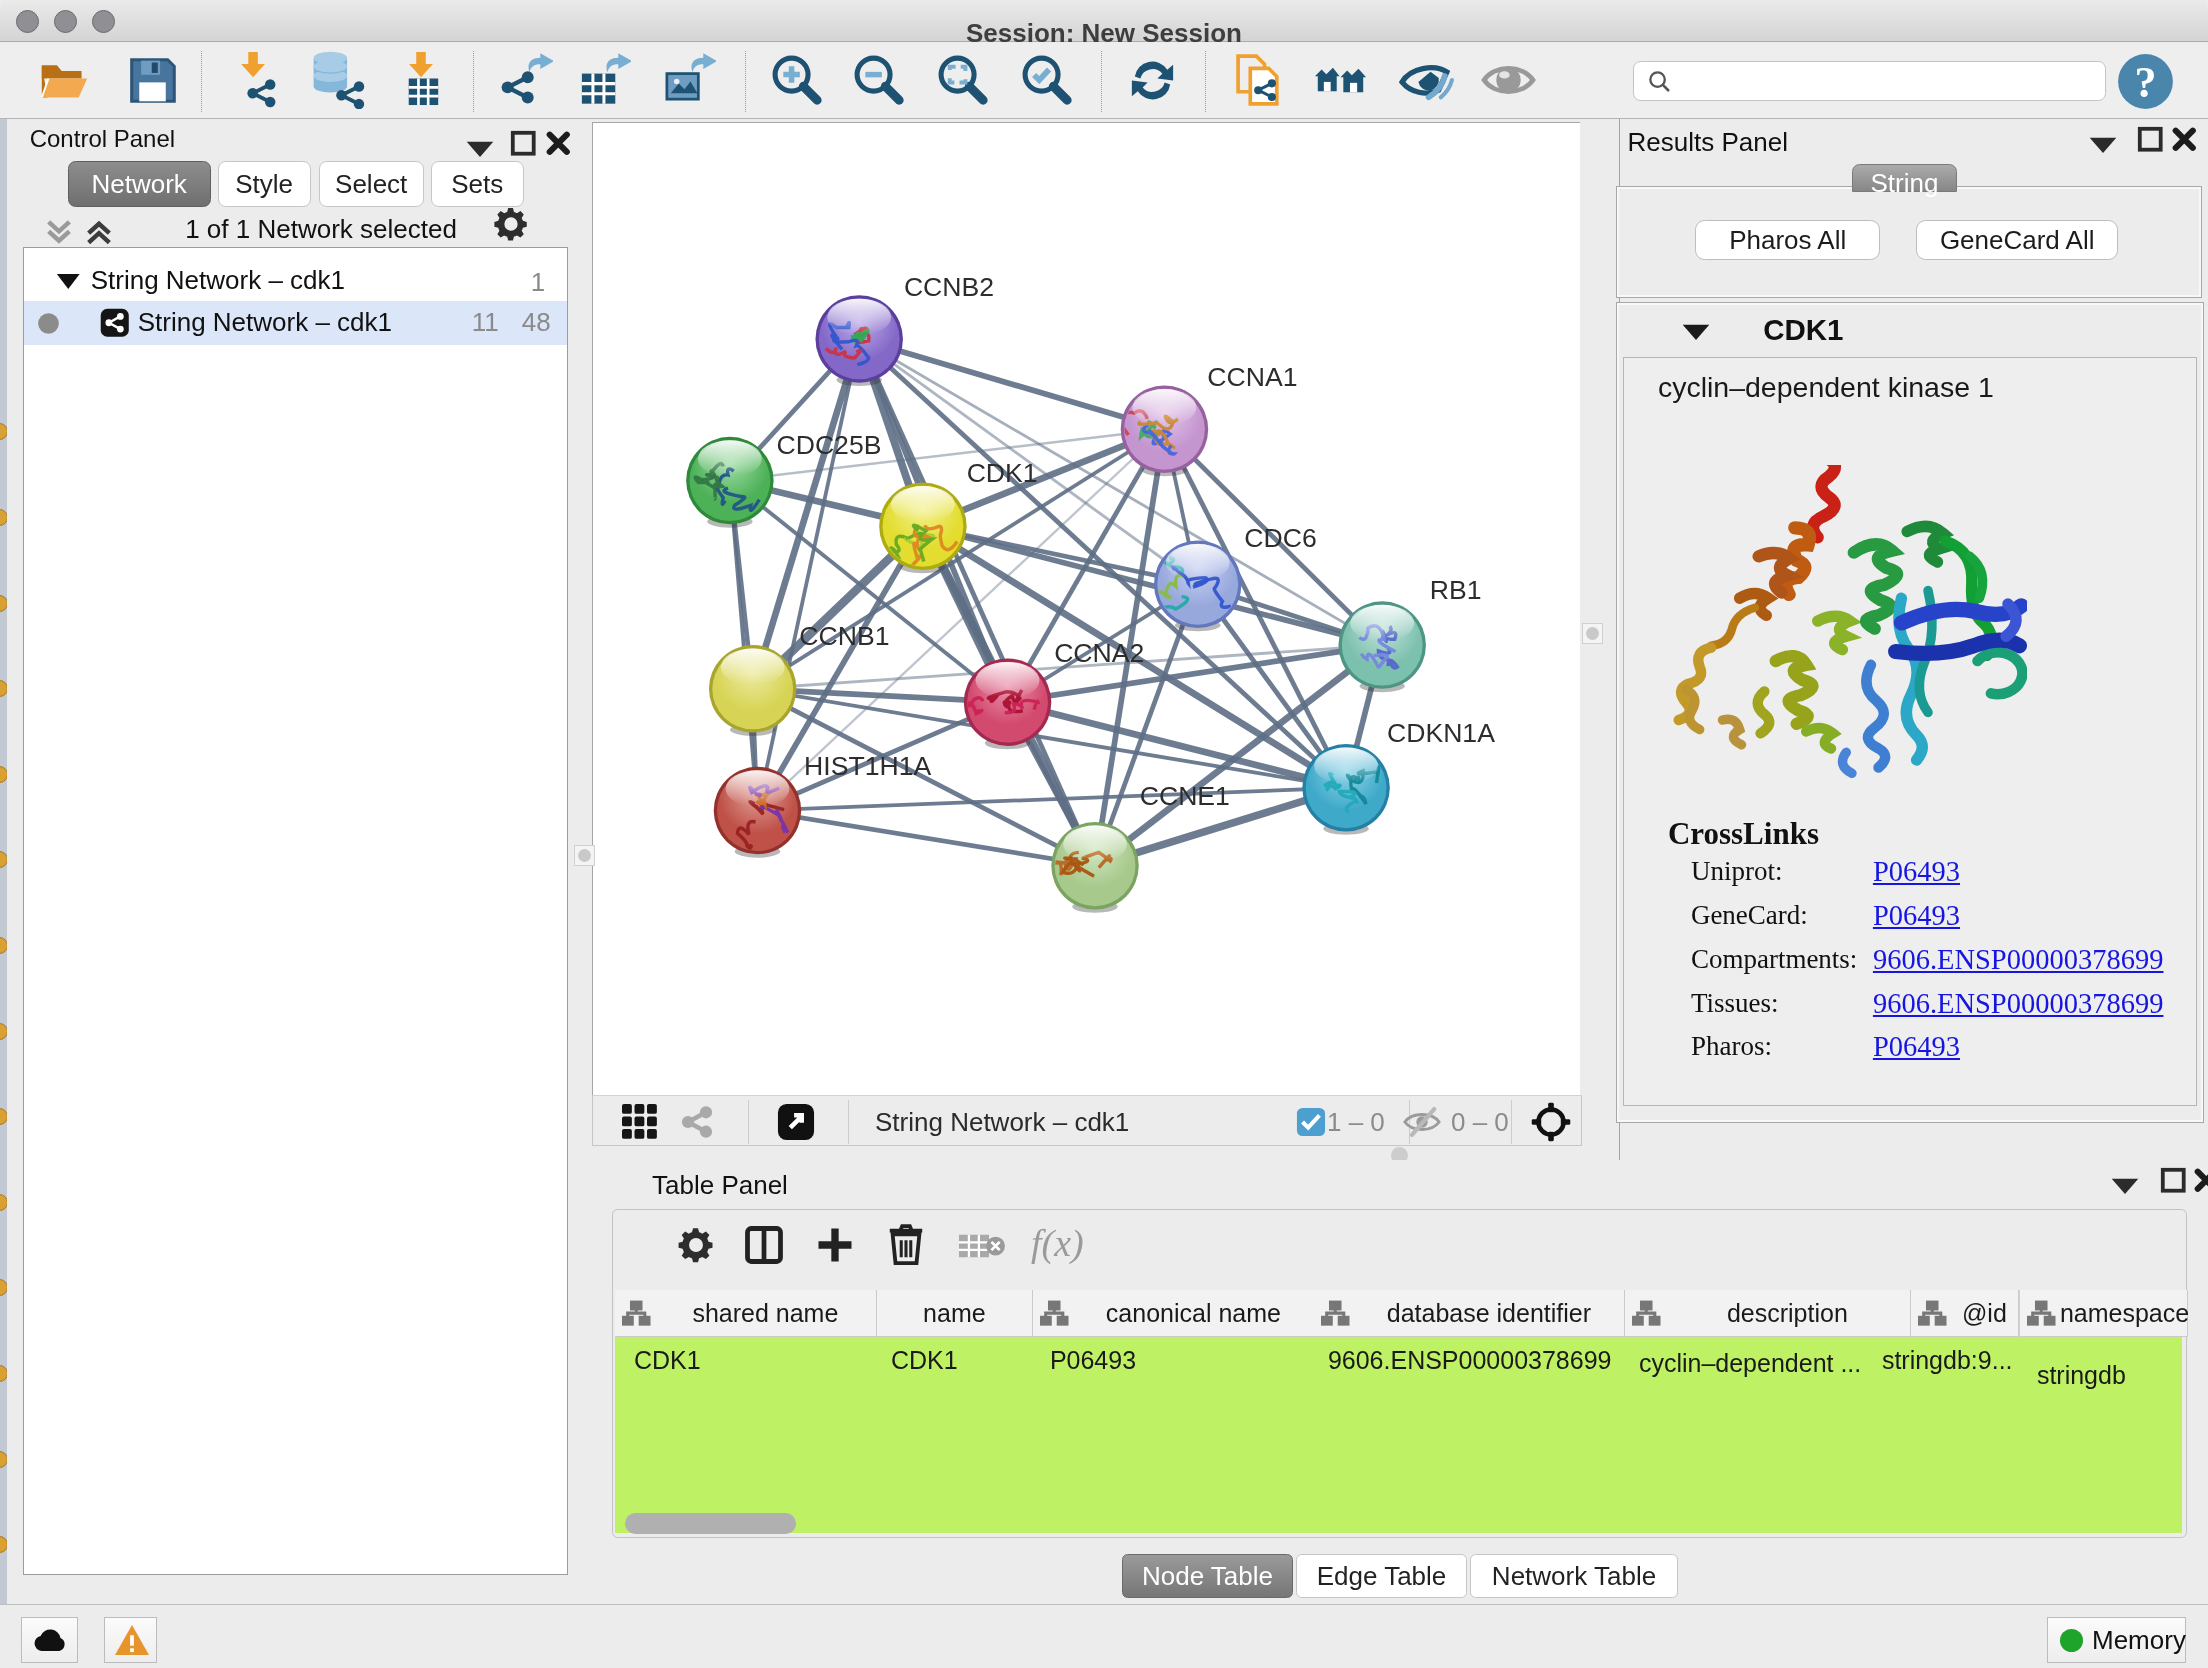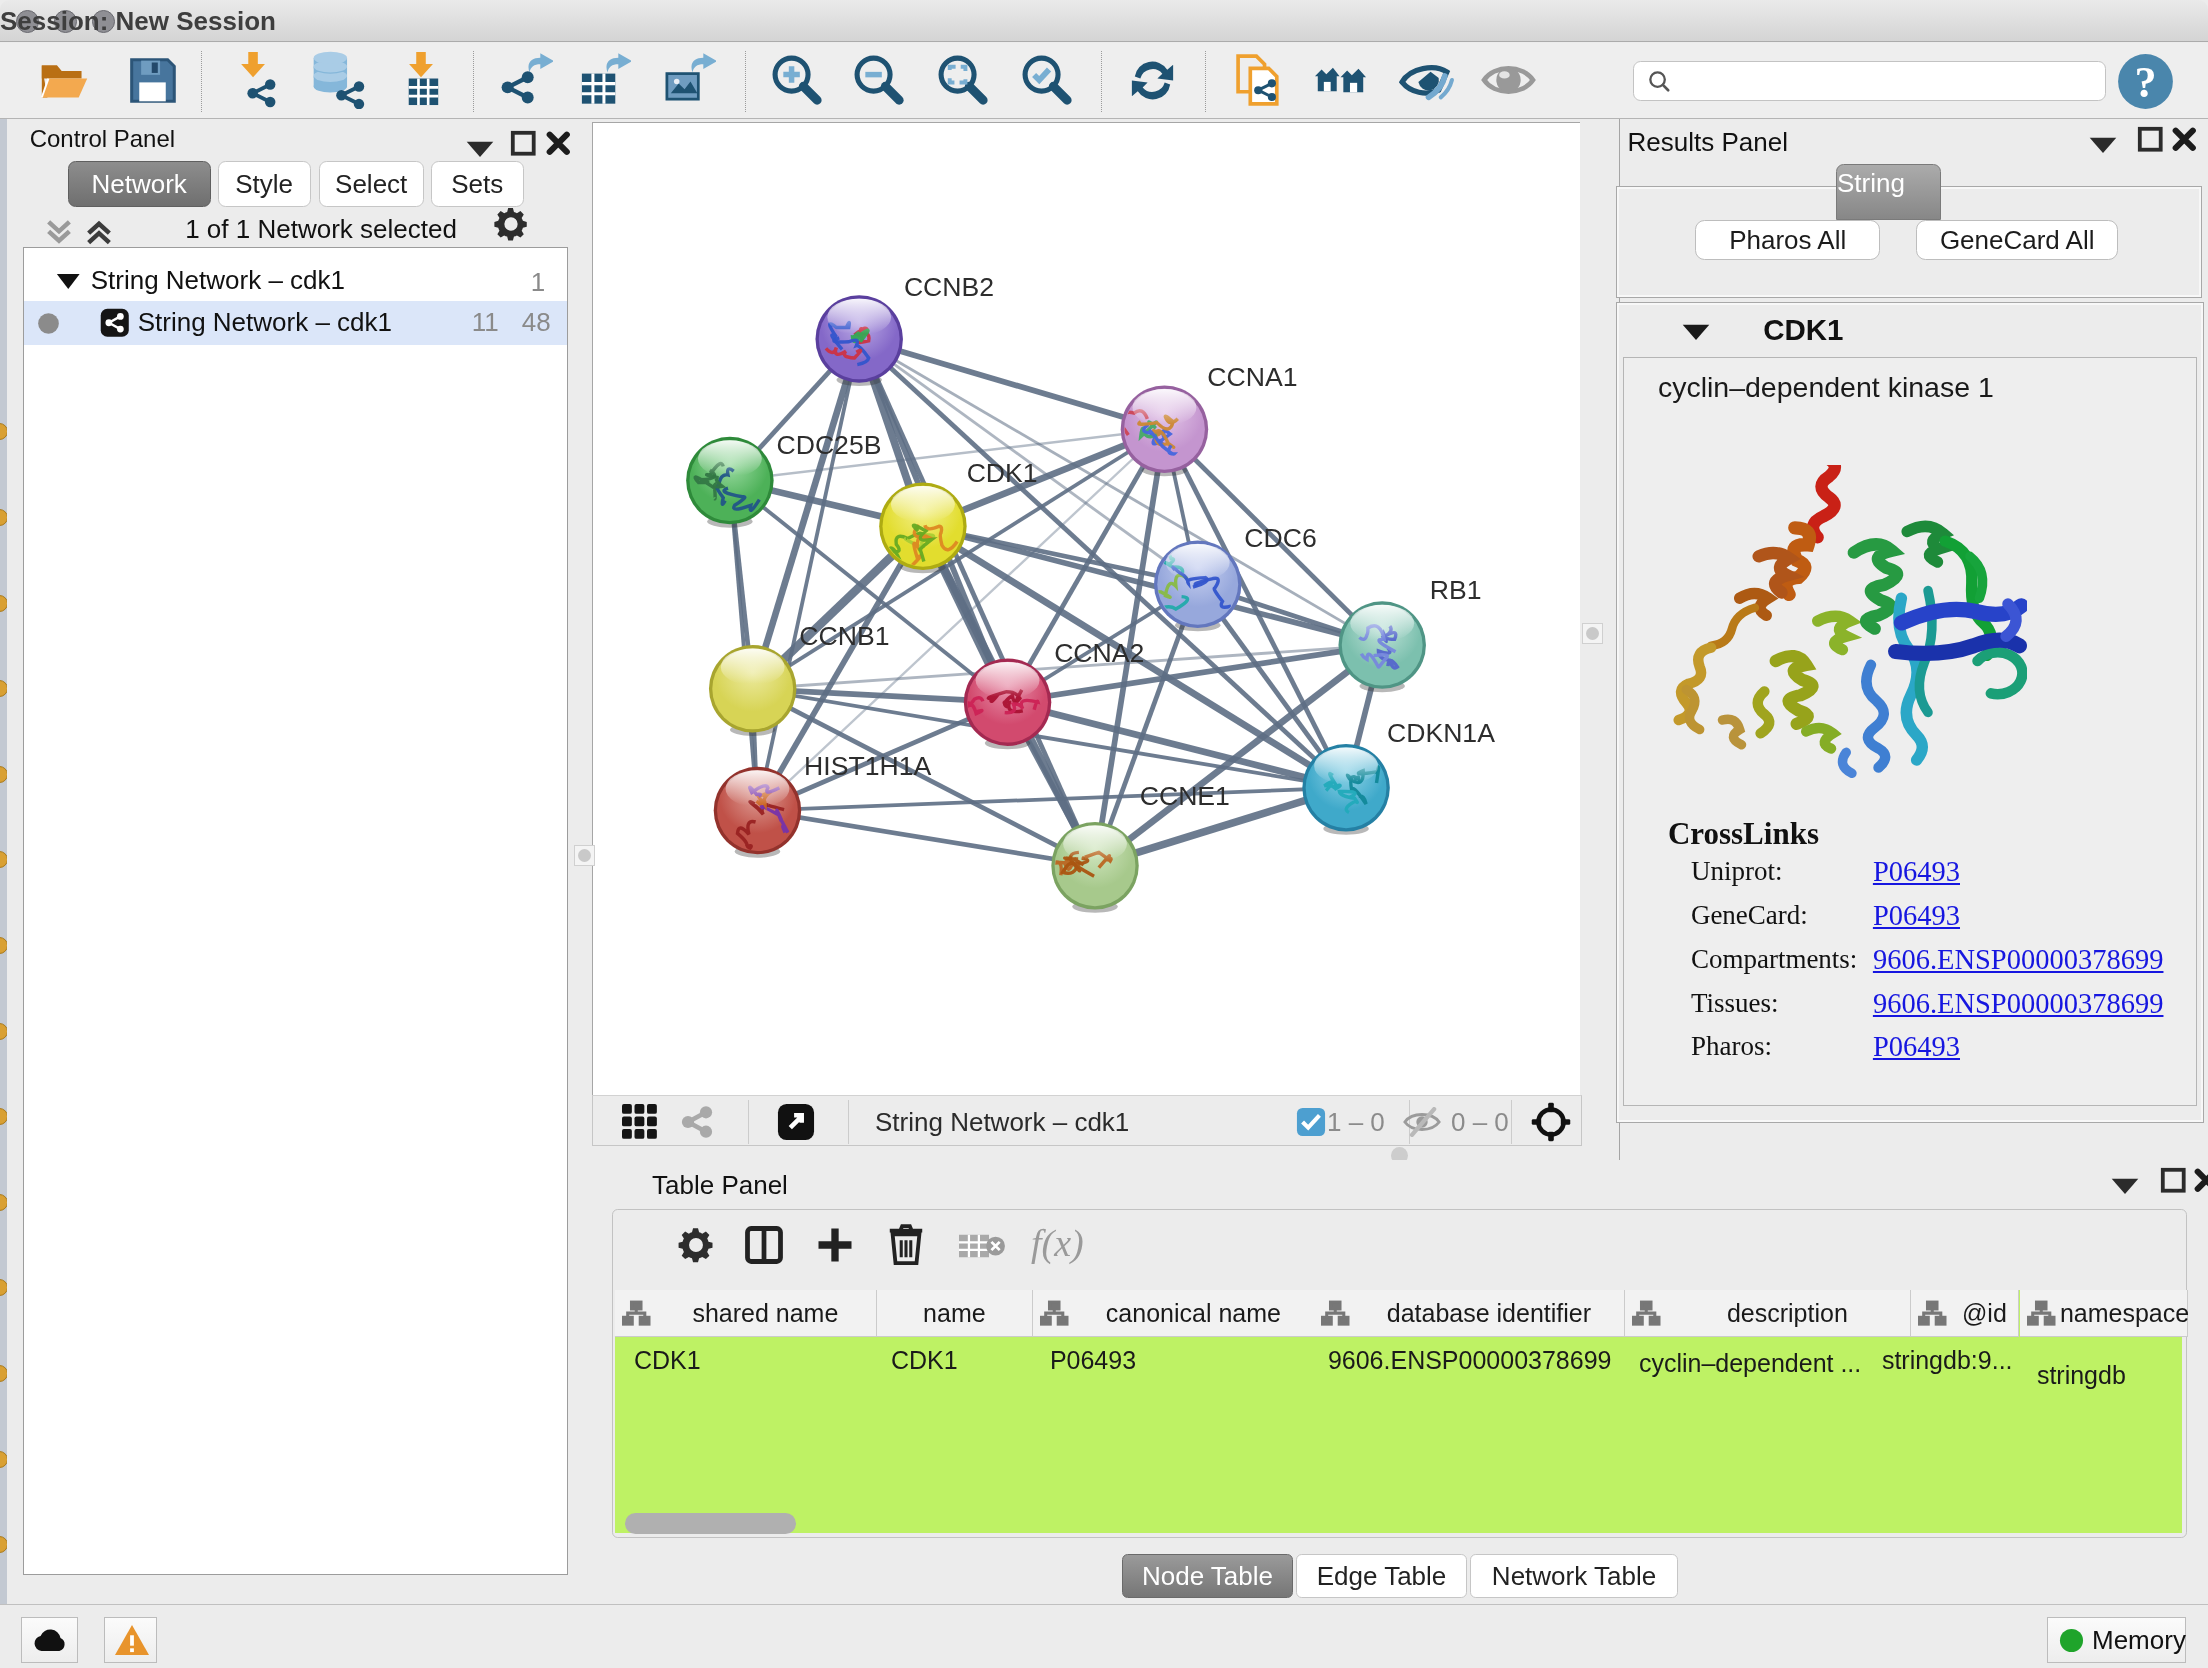"Session: New Session" #title { text-align: left -> center; top: 0 -> 12px }
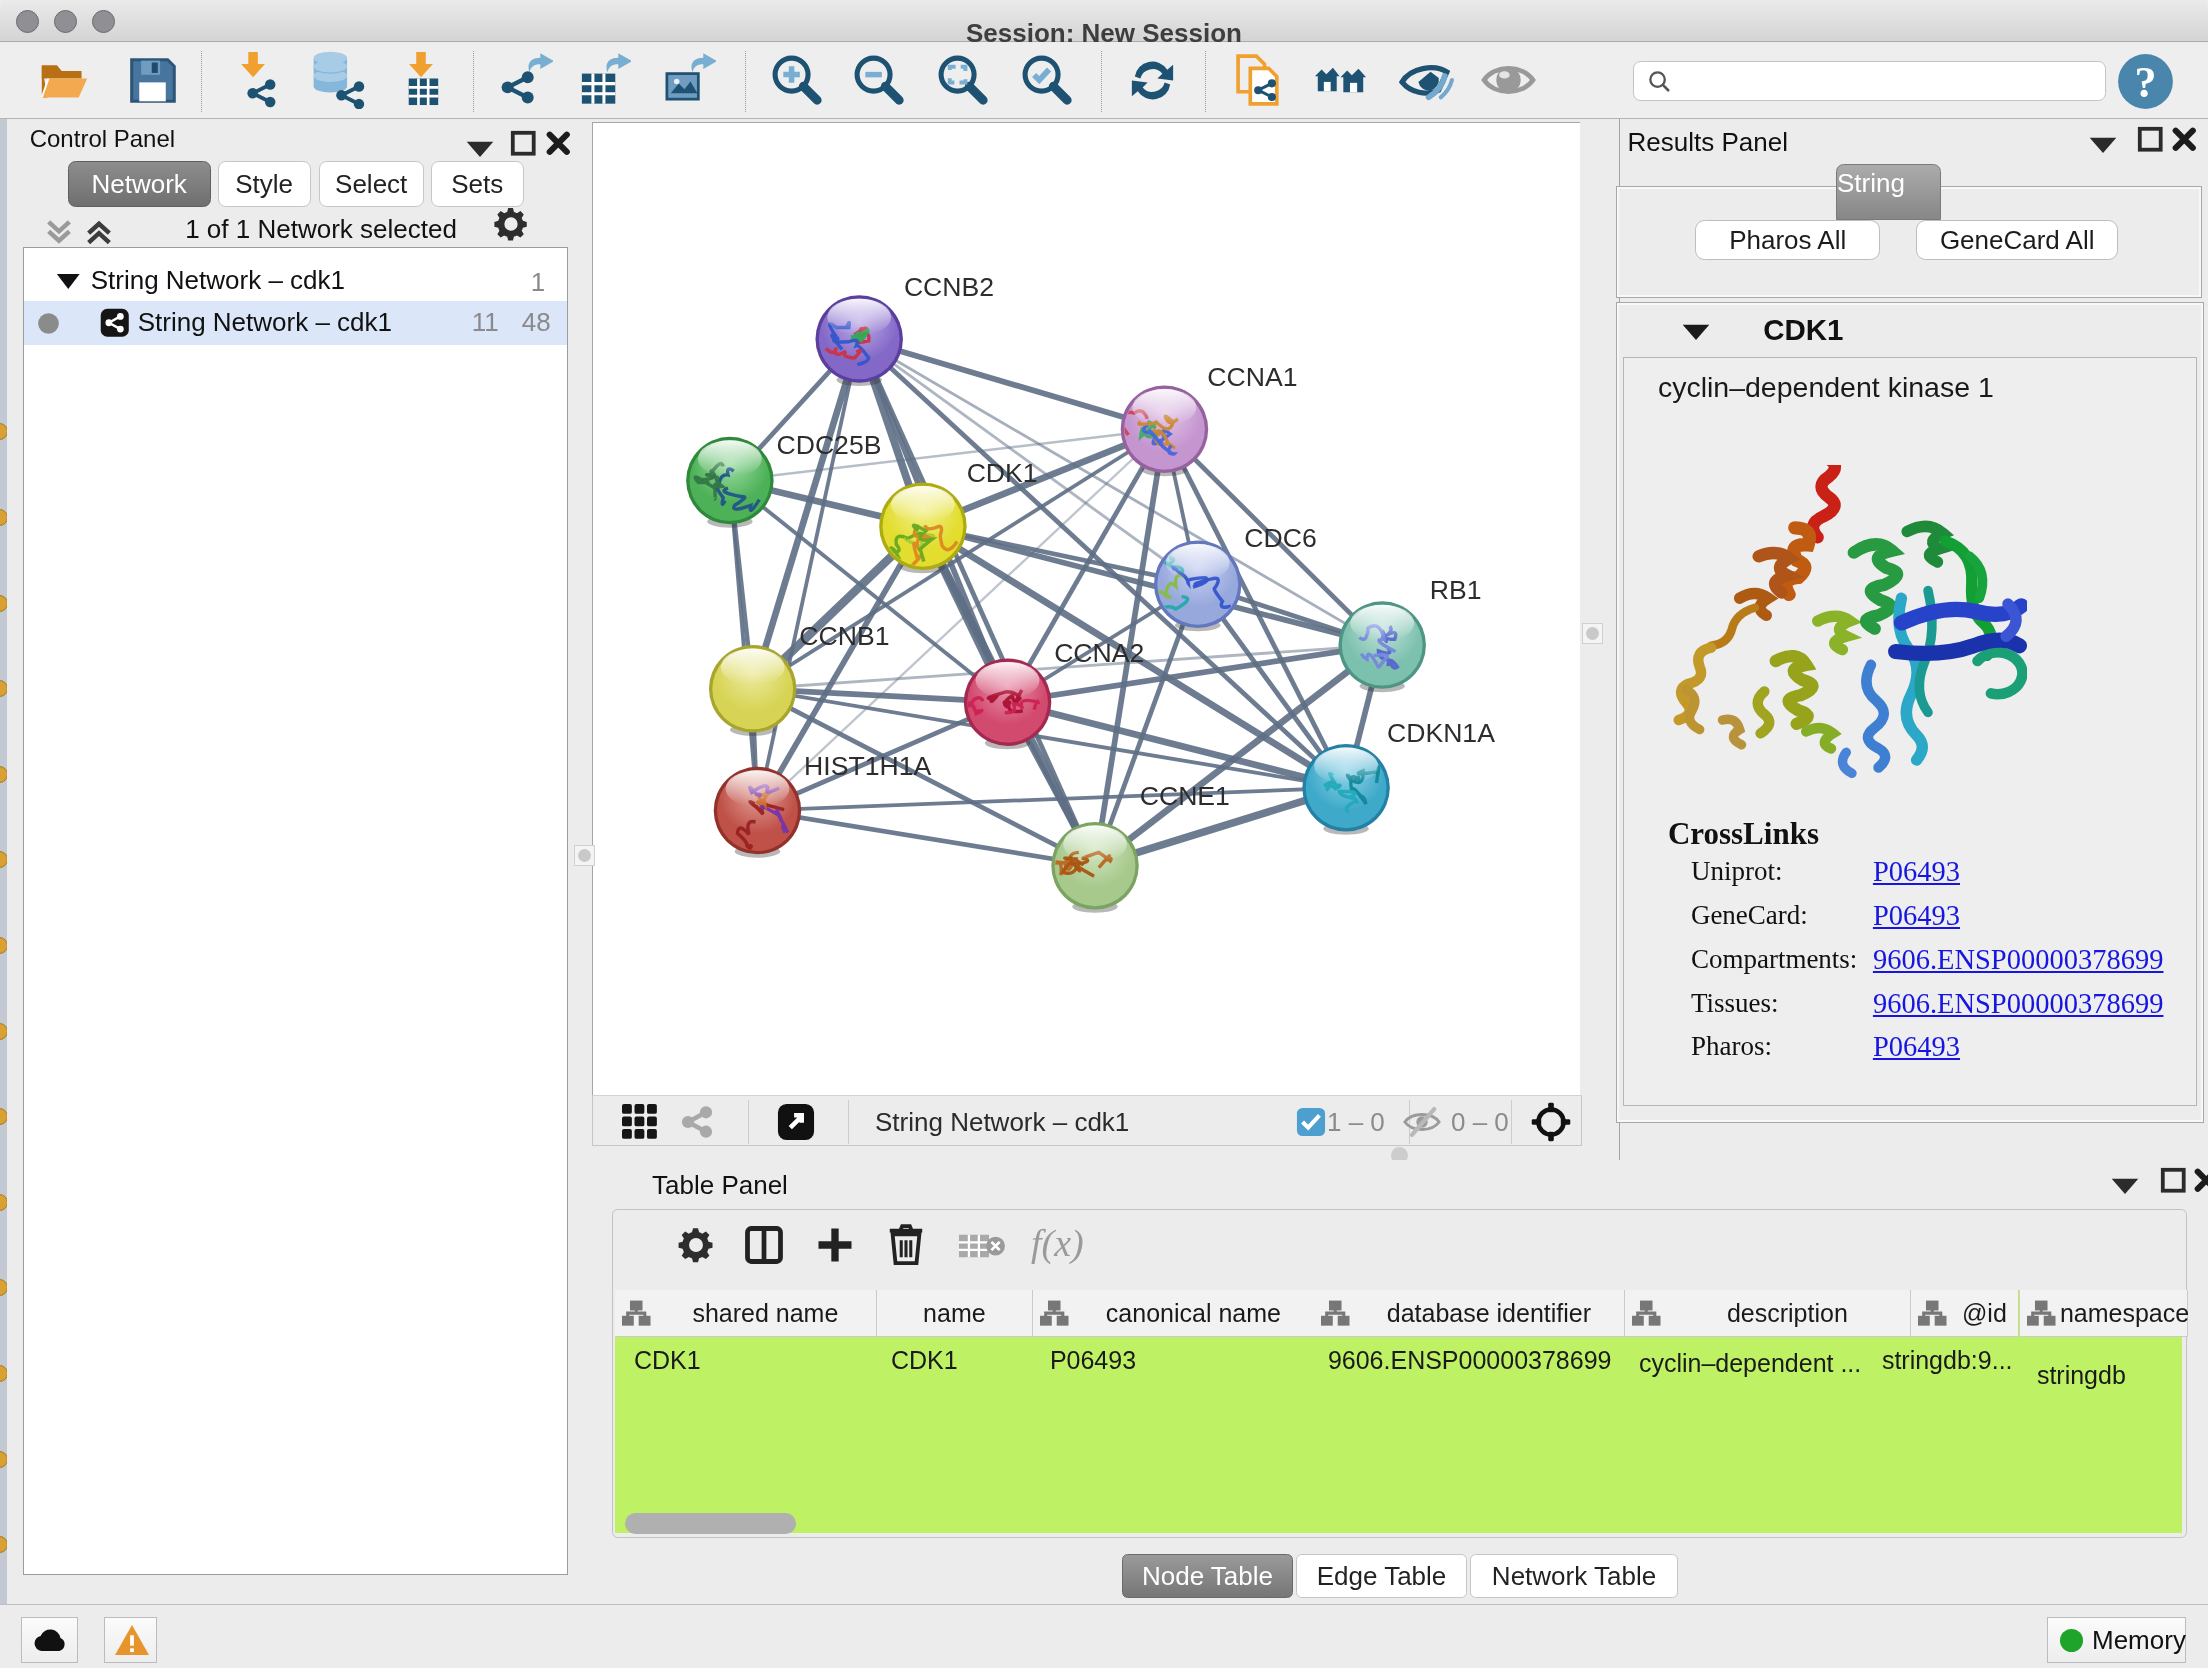"String" #stringtab { height: 56px -> 28px; left: 216px -> 232px; text-align: left -> center }
